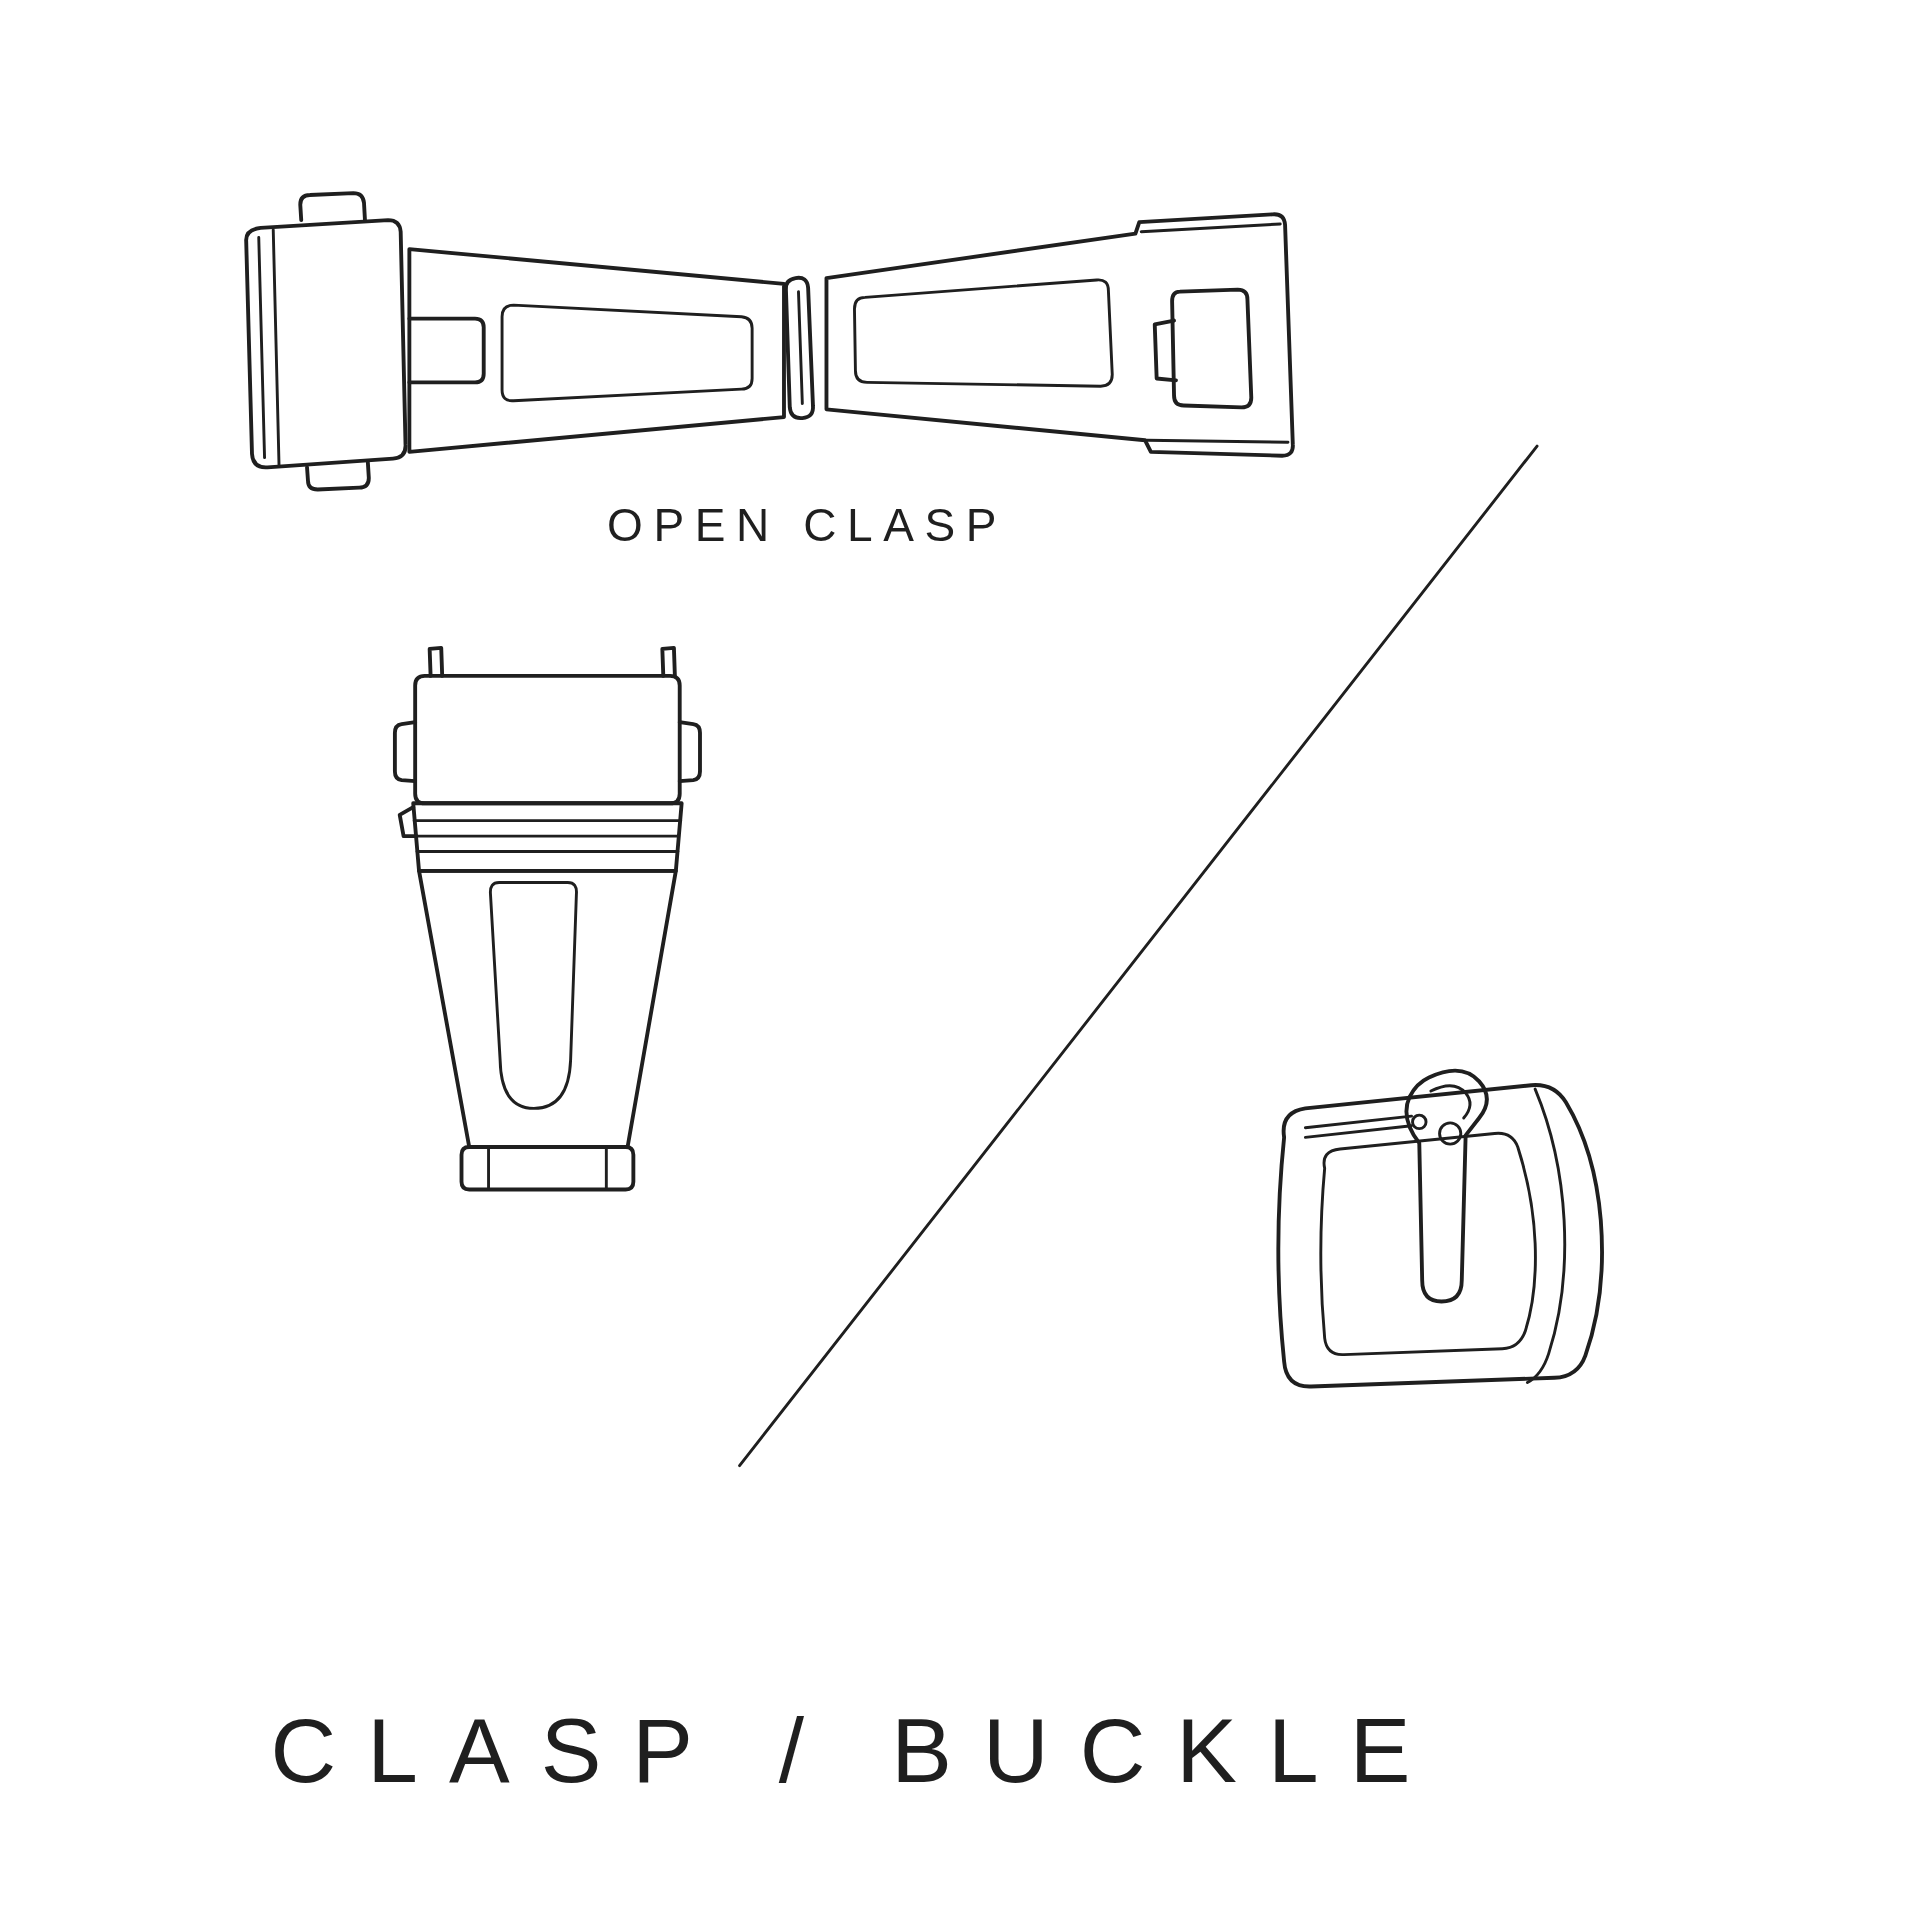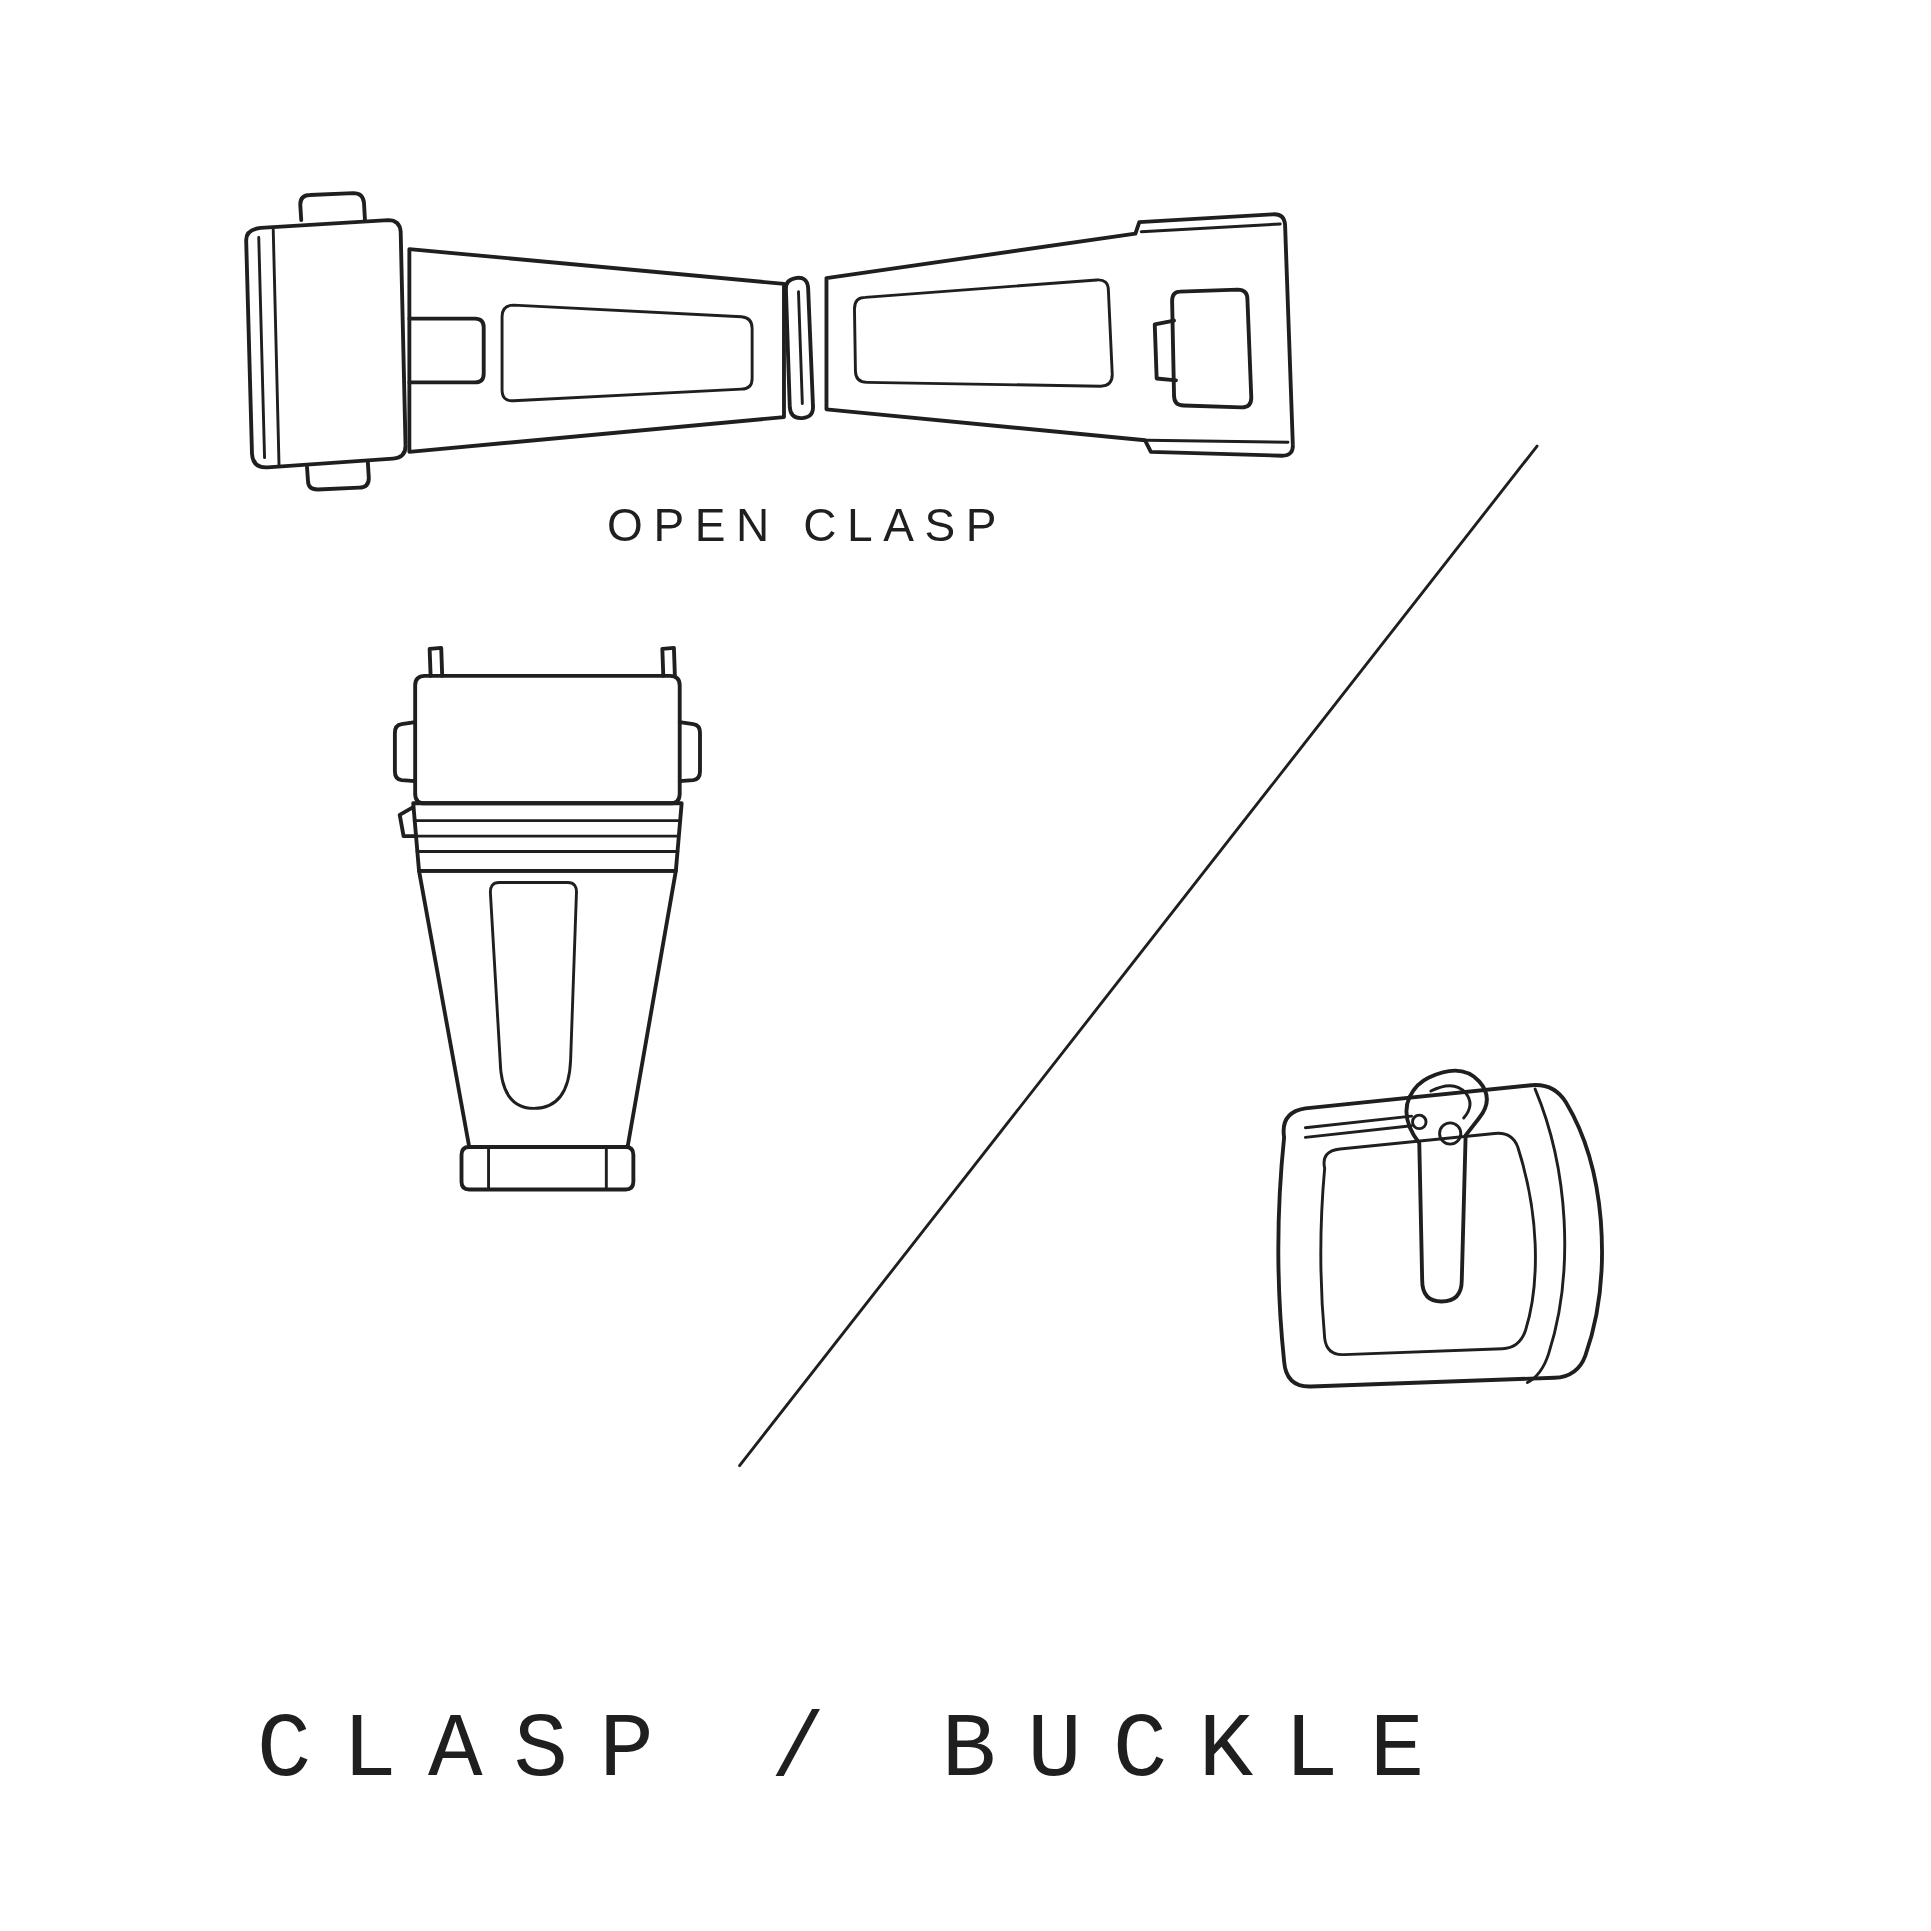"CLASP / BUCKLE" .title { font-family: Liberation Mono, monospace -> none }
